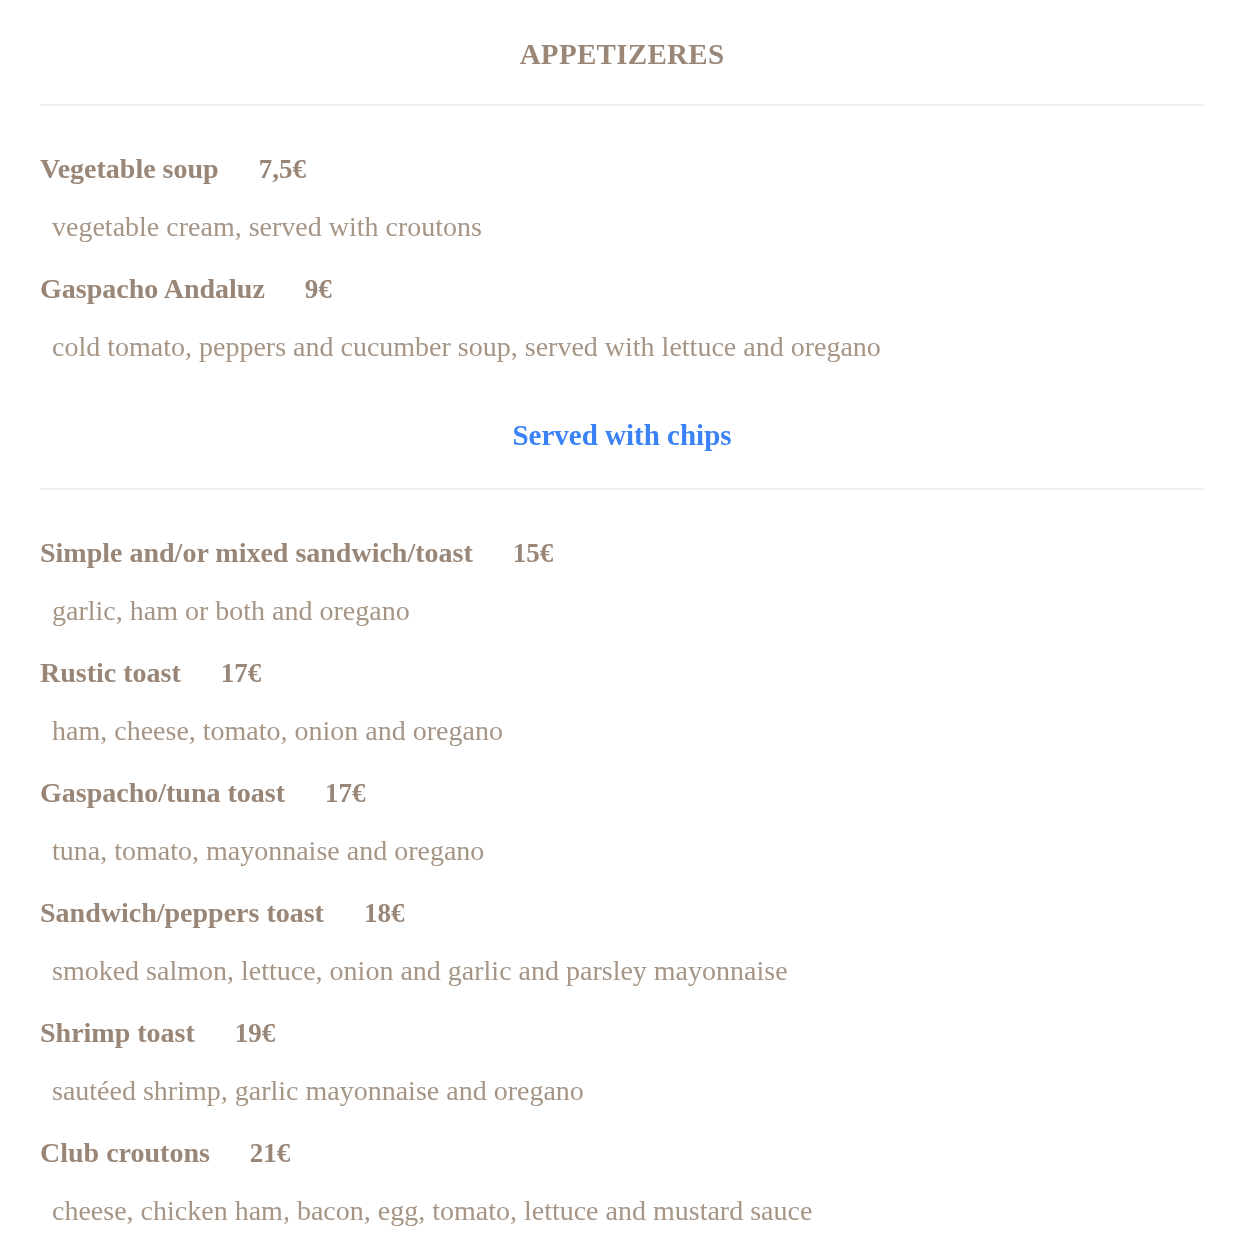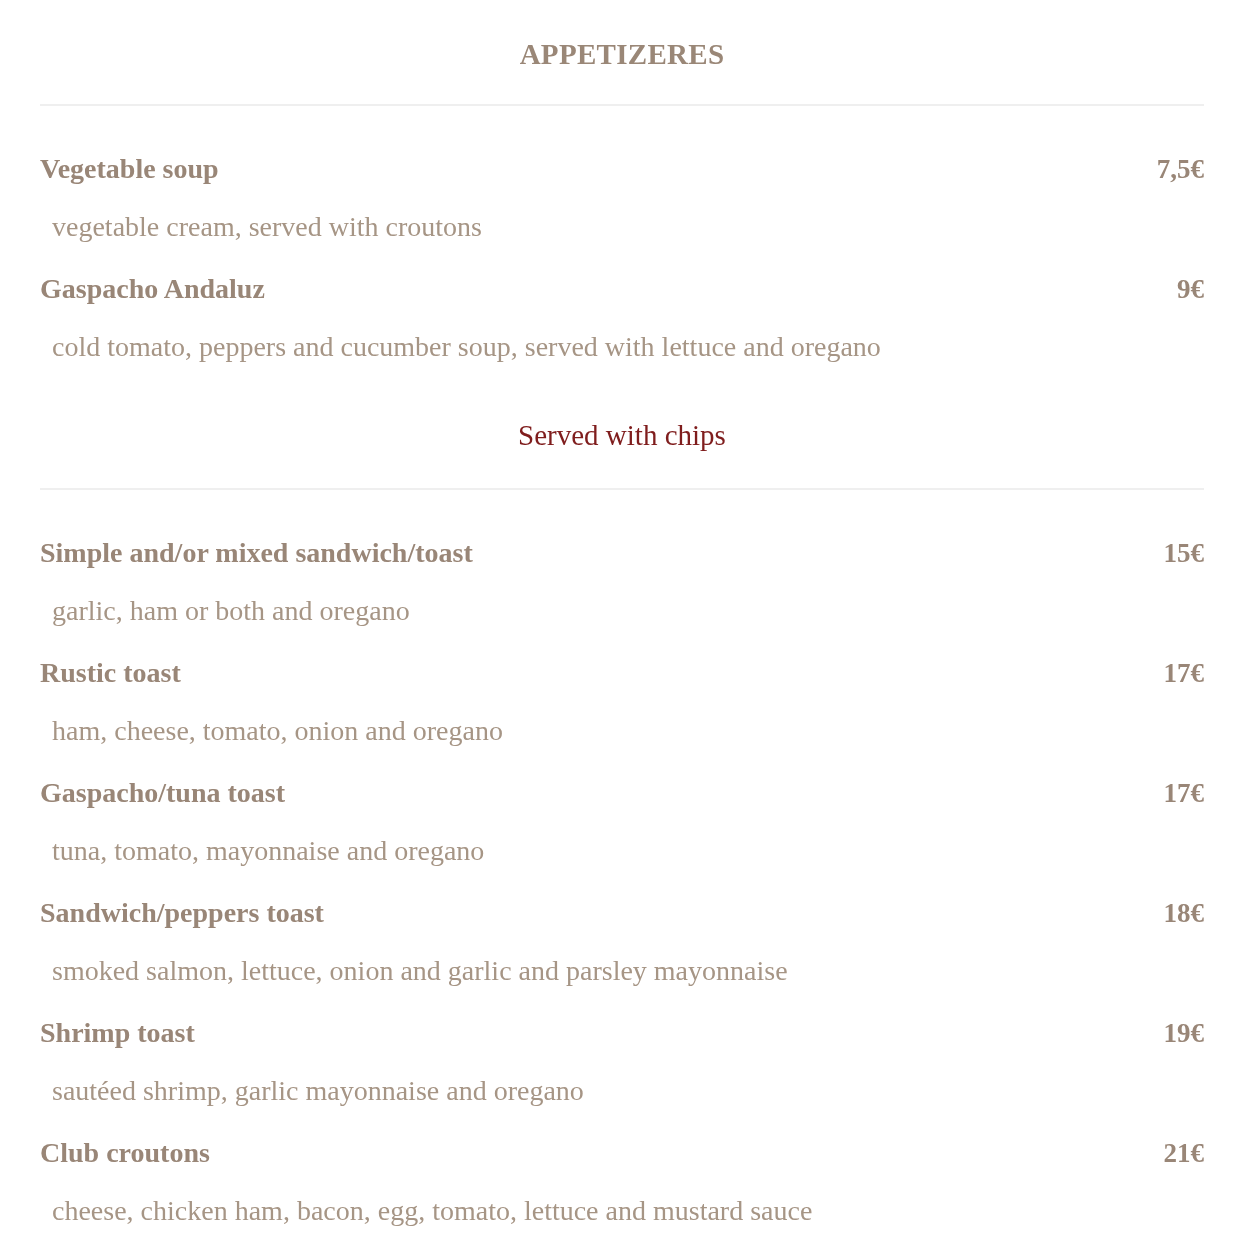"Vegetable soup" .item-head { justify-content: space-between -> none }
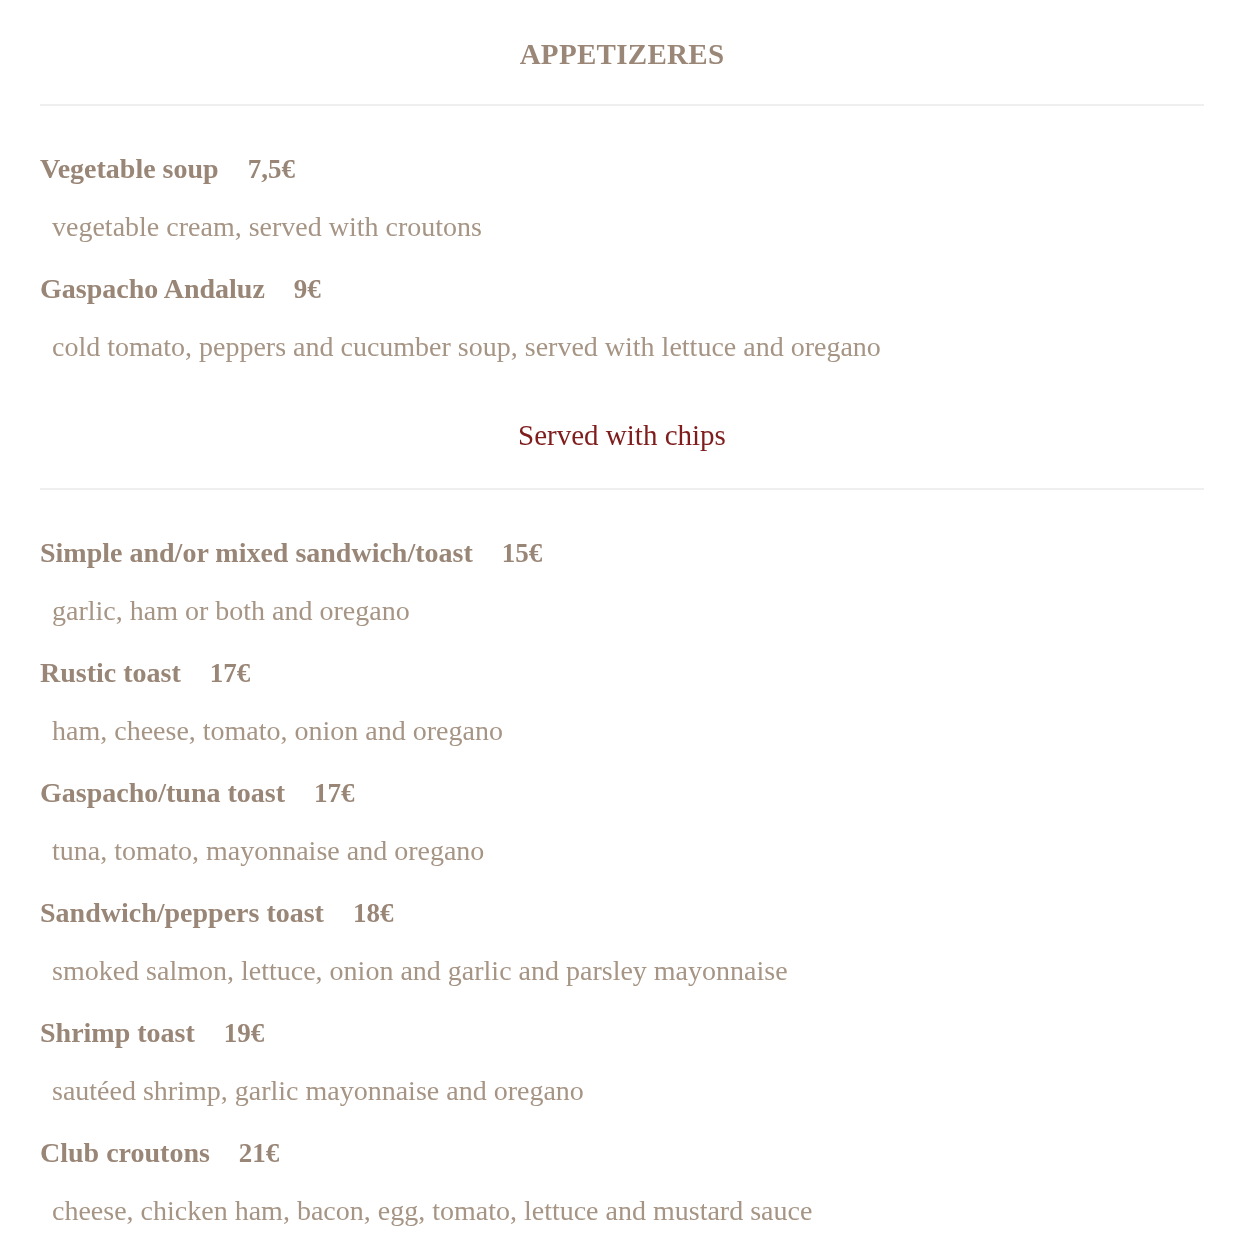"7,5€" .item-price { margin-left: 29px -> 40px }
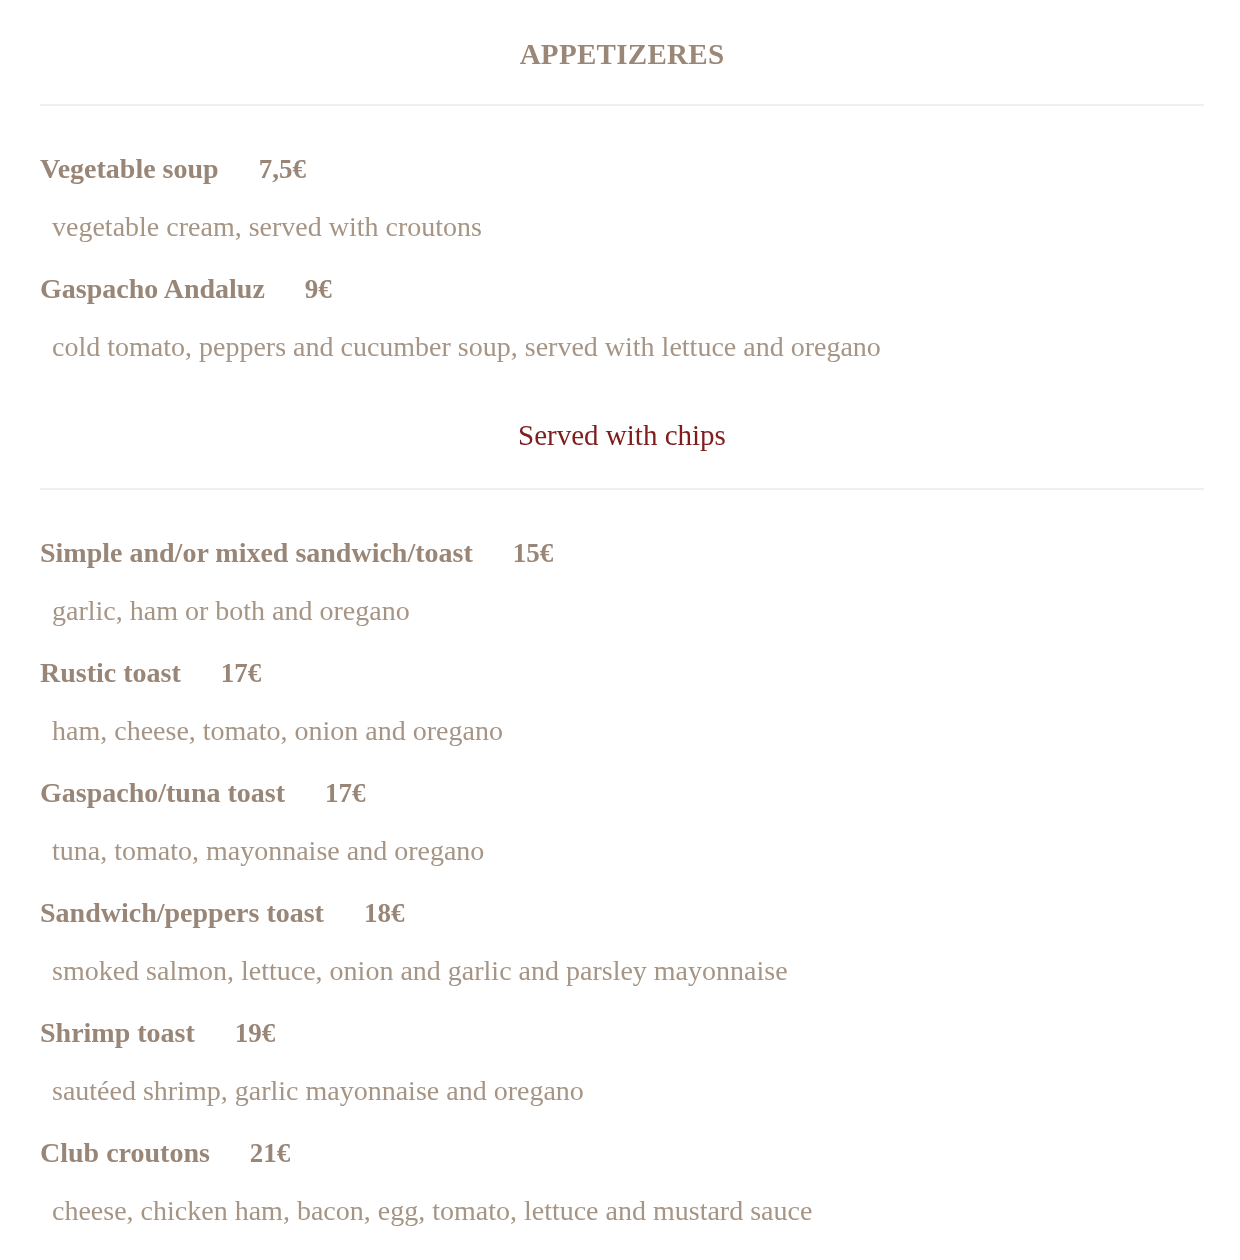"Served with chips" .section-subtitle { color: #7f1d1d -> #3b82f6; font-weight: normal -> bold }
